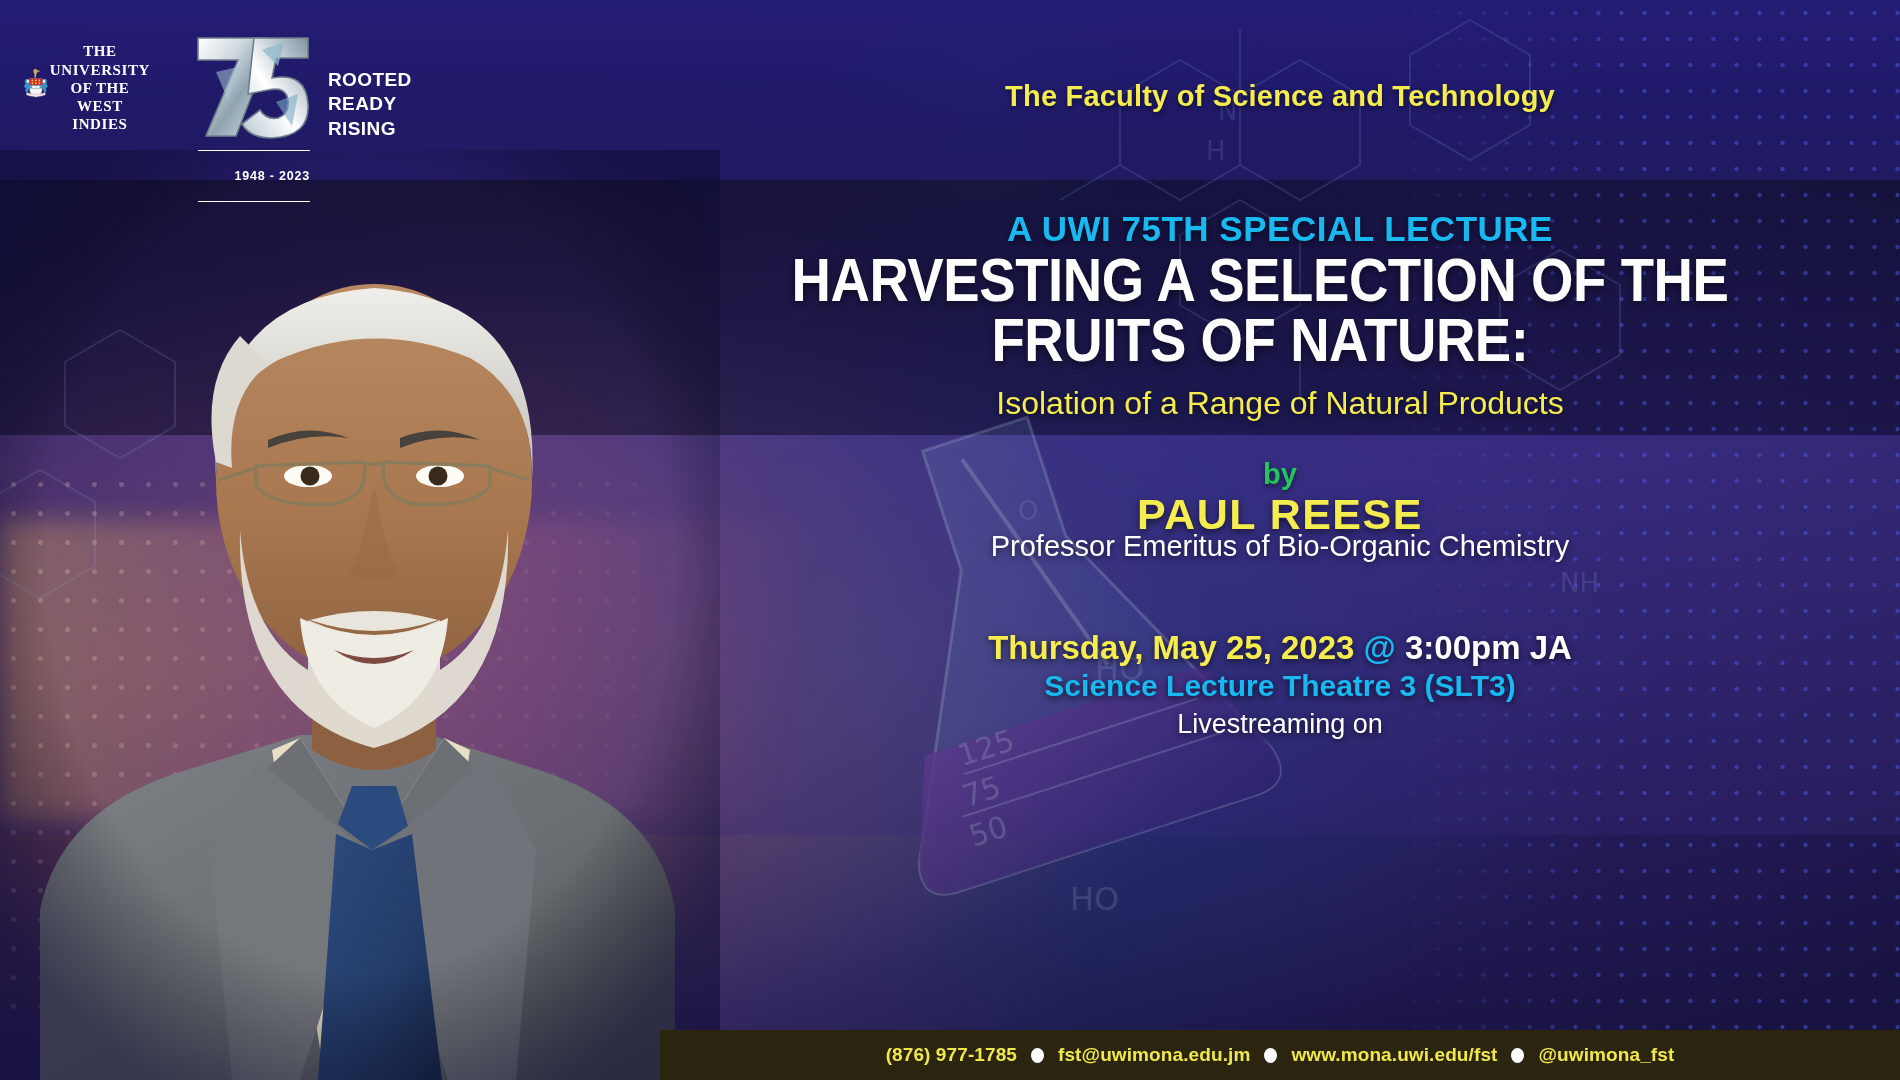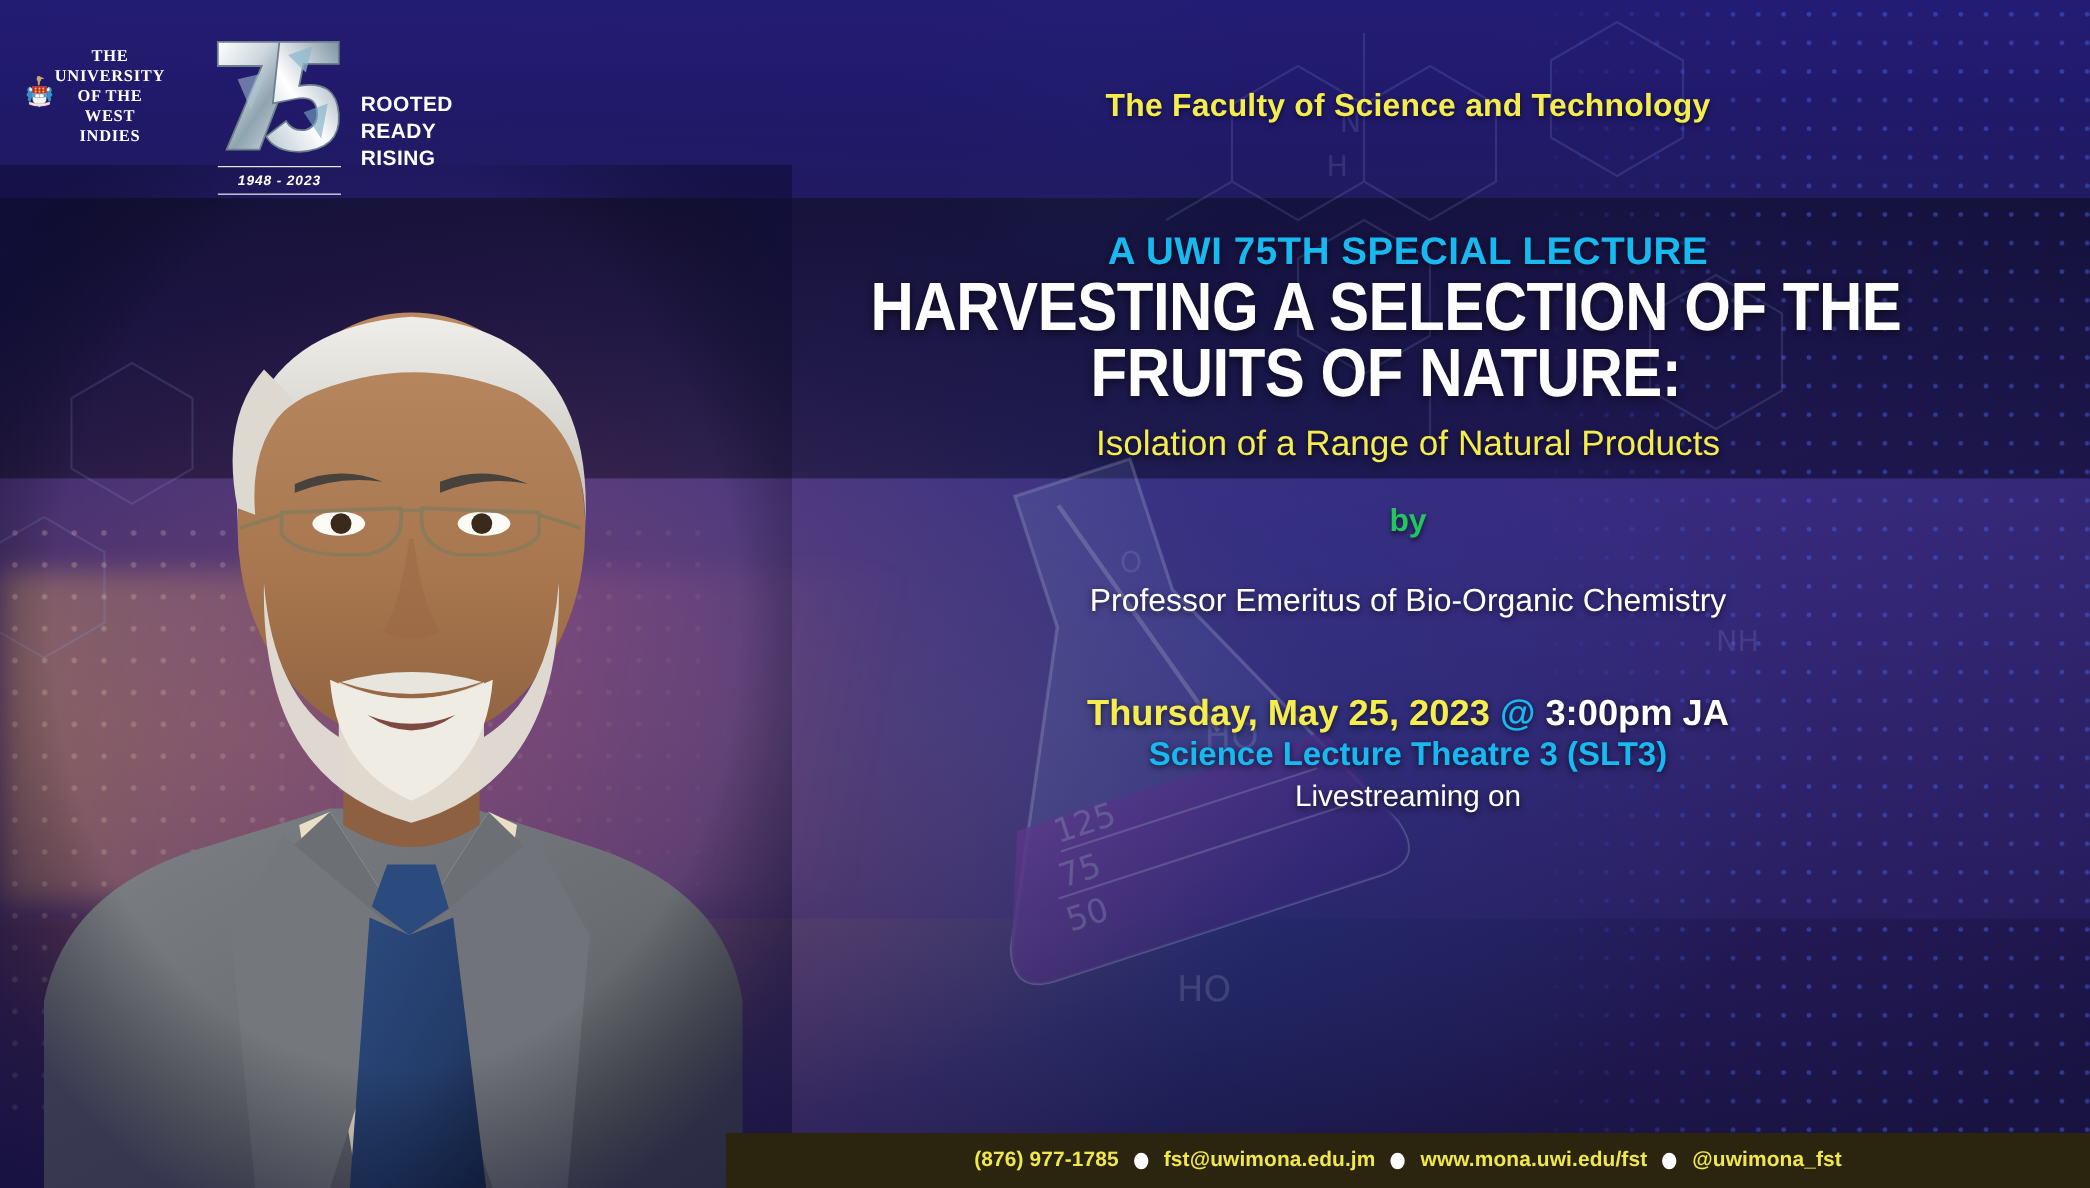"ROOTED" .anniv-tag { margin-top: 52px -> 36px }
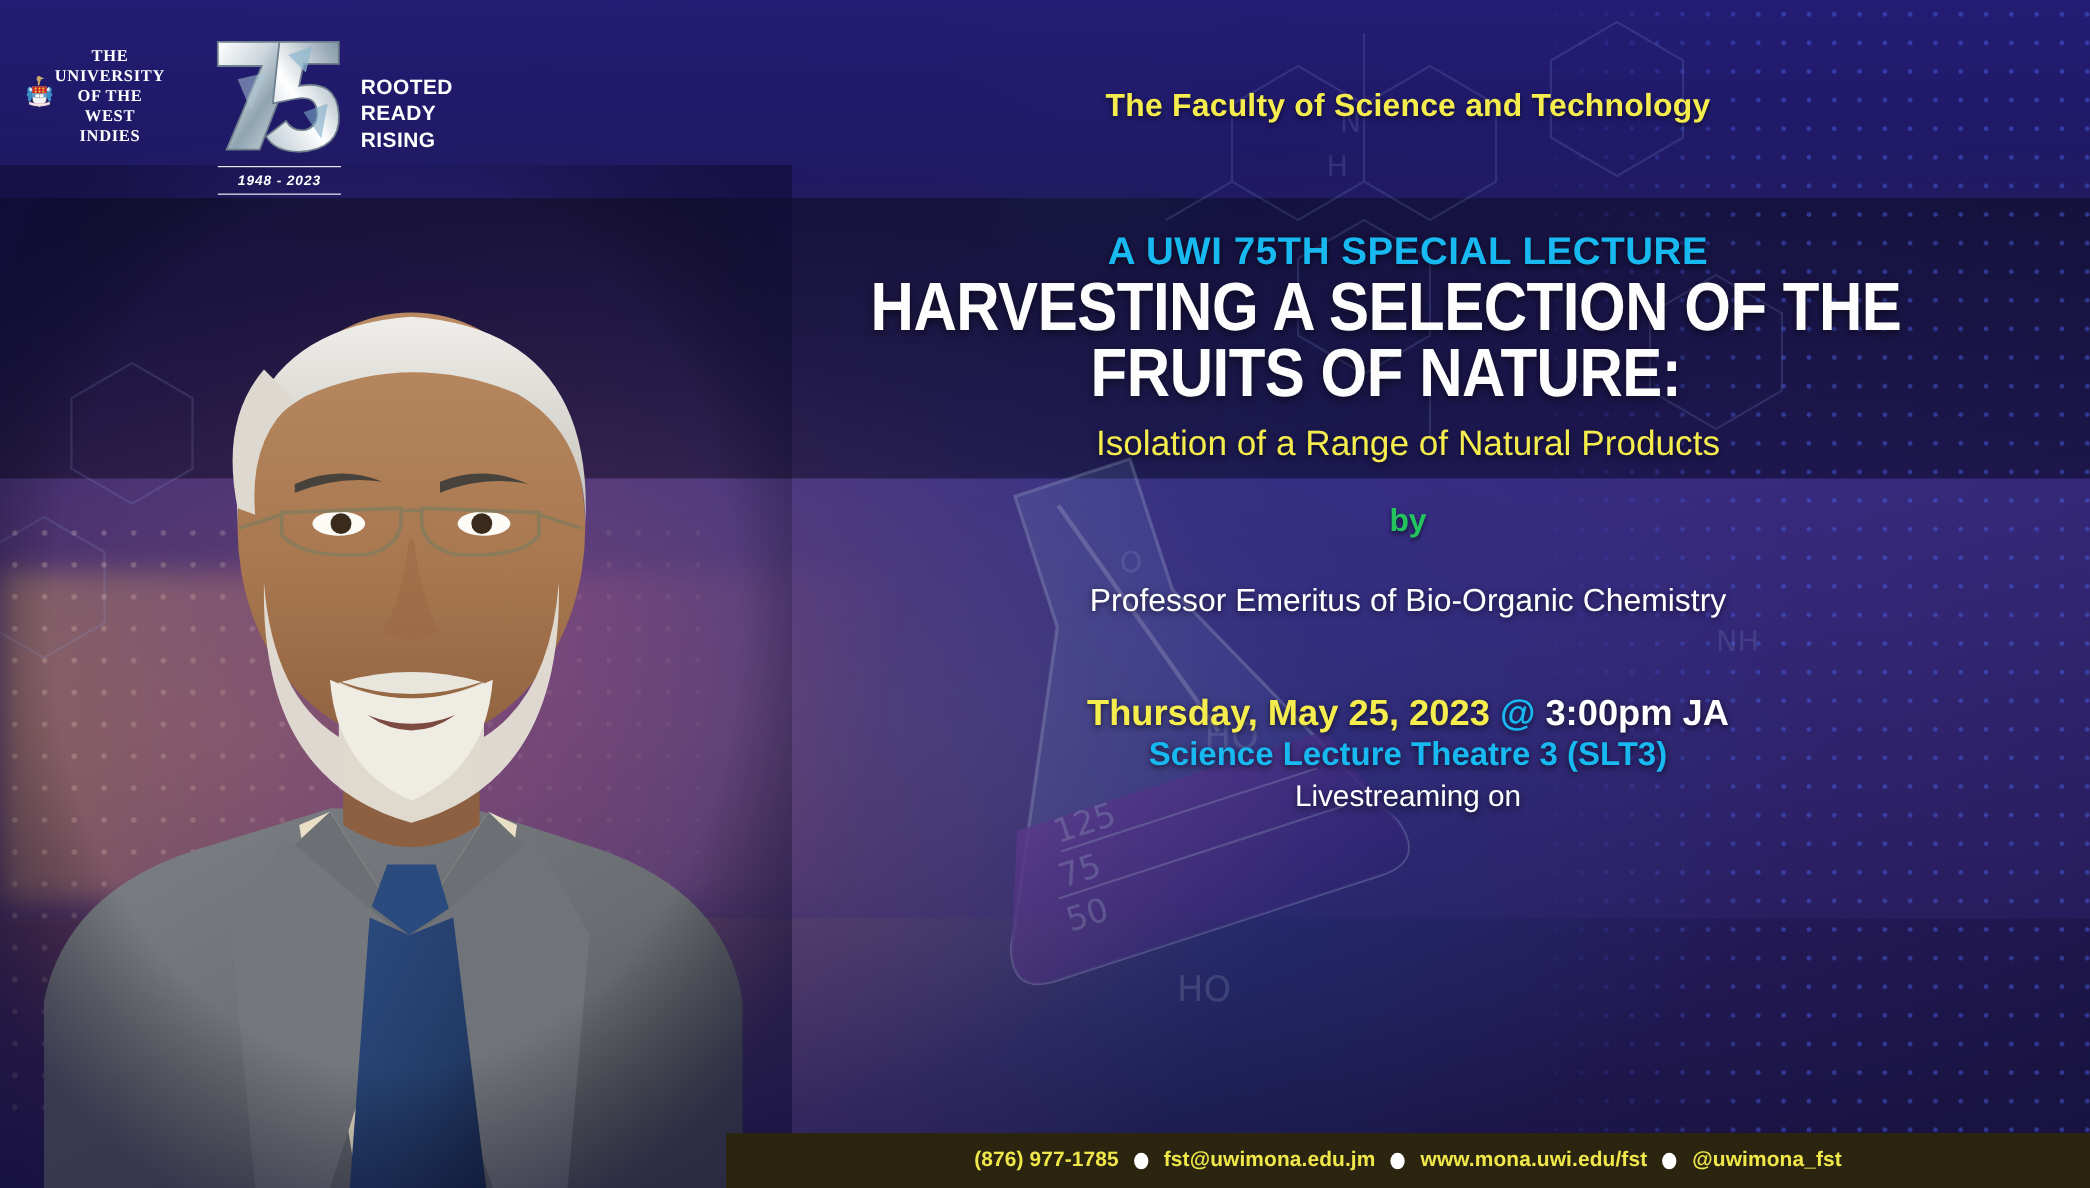"1948 - 2023" .anniv-years { font-style: italic -> none; padding: 5px 0 -> 18px 0; text-align: center -> right }
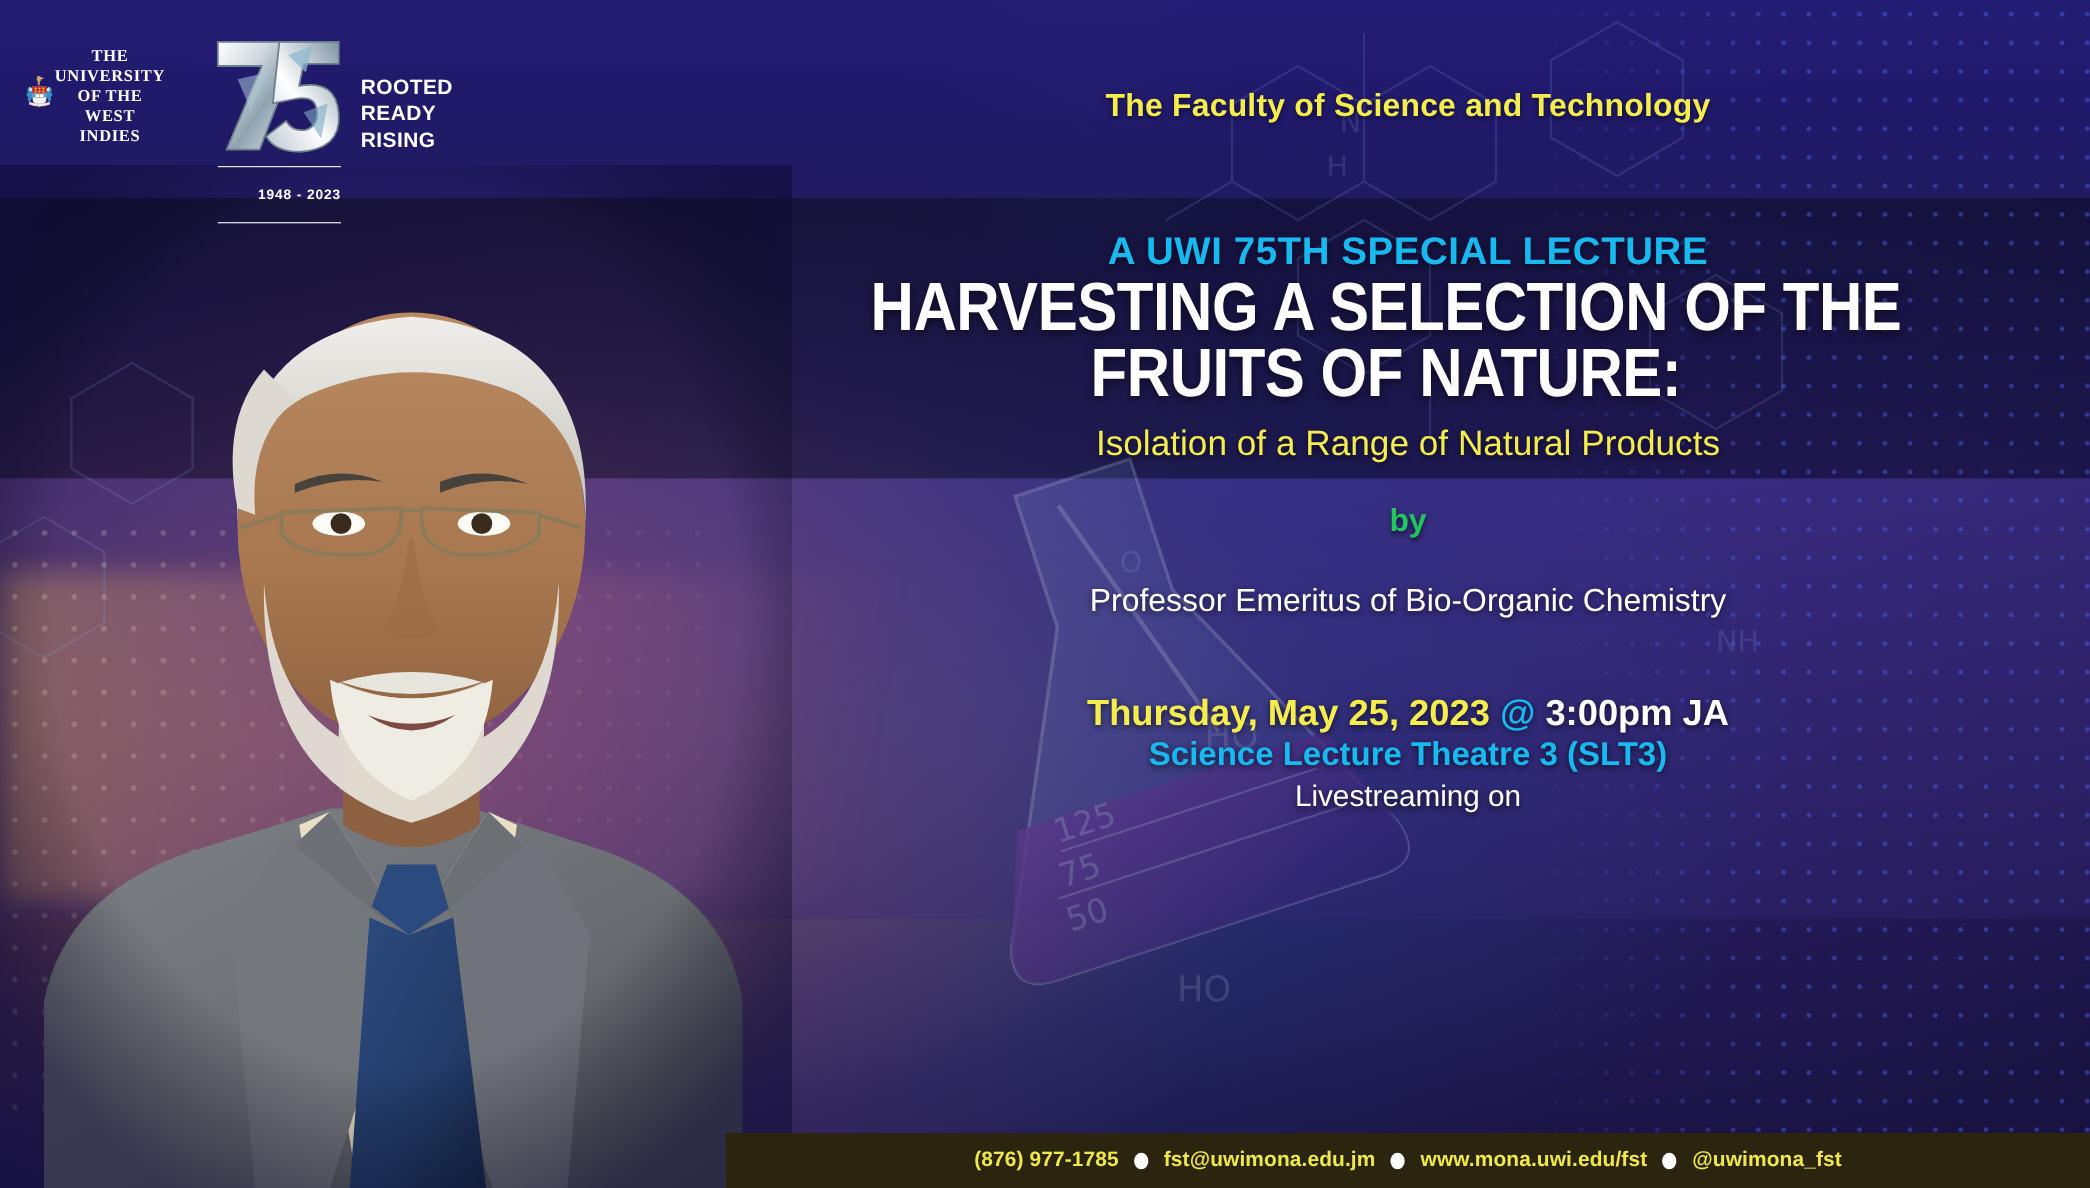"PAUL REESE" div.speaker { html: none -> <div>PAUL REESE</div> }
